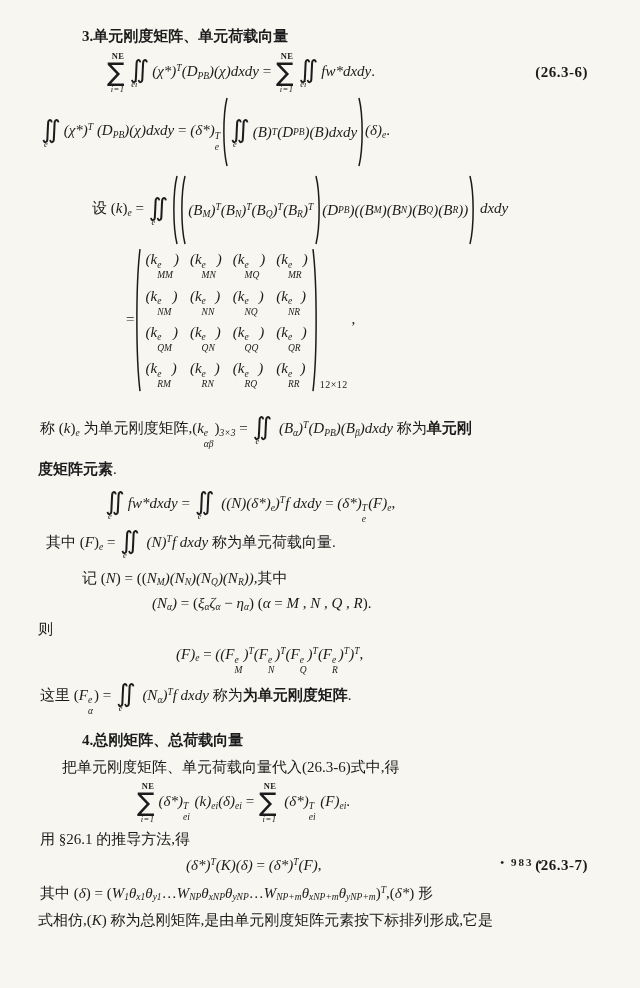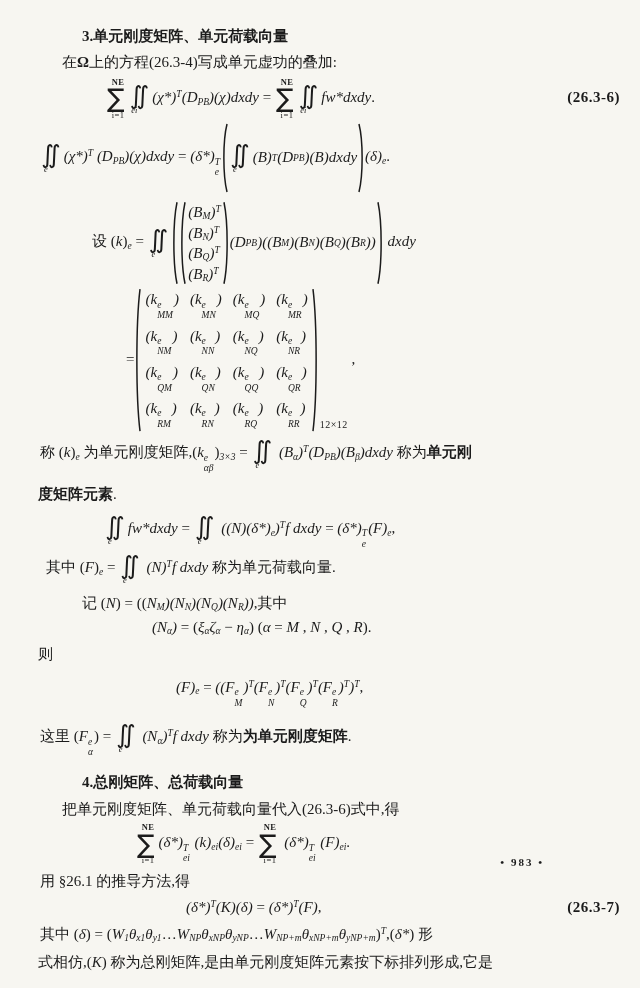"3.单元刚度矩阵、单元荷载向量" .page { padding: 2px 20px 0 38px -> 2px 52px 0 38px }
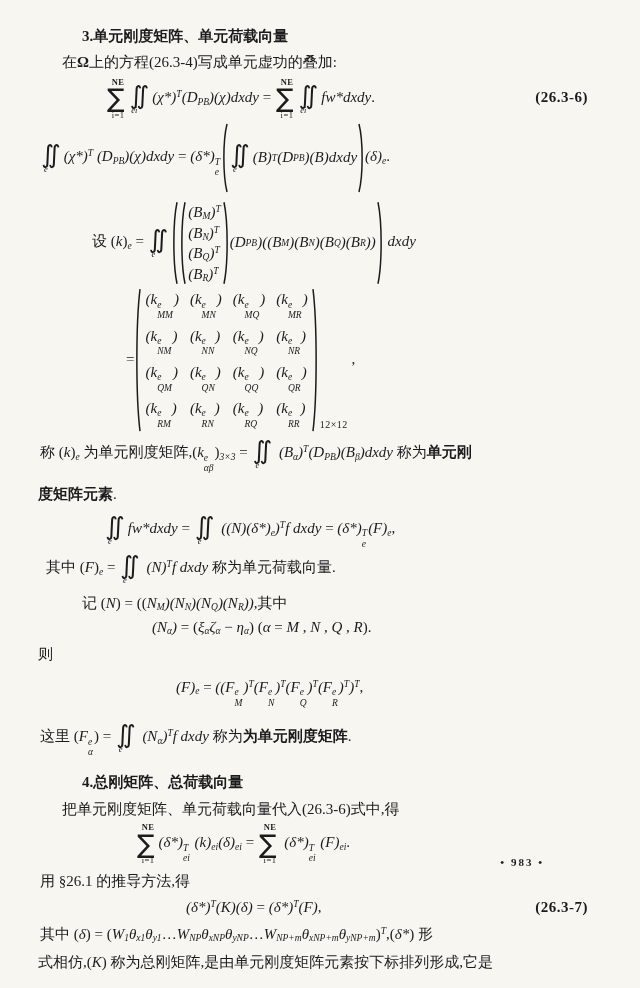"在Ω上的方程(26.3-4)写成单元虚功的叠加:" div.line { html: <div><span>在</span><span>Ω</span><span>上的方程(26.3-4)写成单元虚功的叠加:</span></div> -> none }
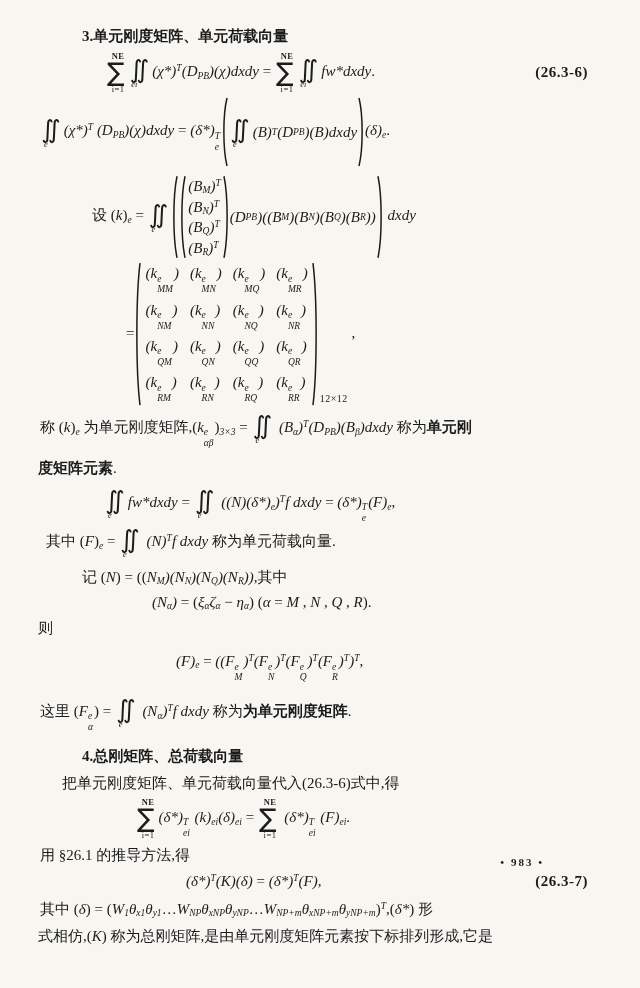"i=1" .sum .lim.lo { font-style: none -> italic }
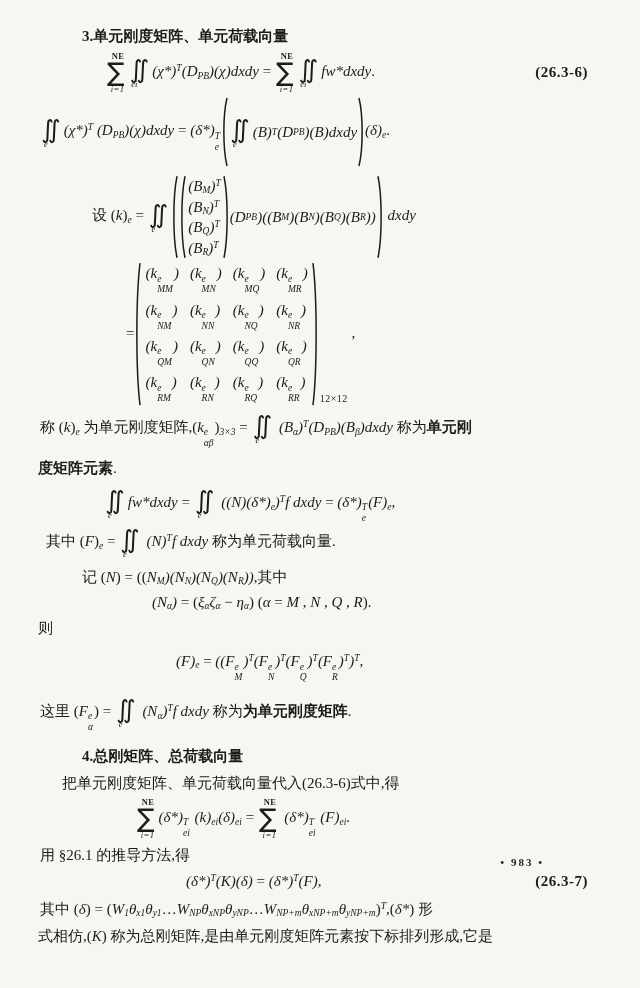"(BM)T" .vec-col { flex-direction: column -> row }
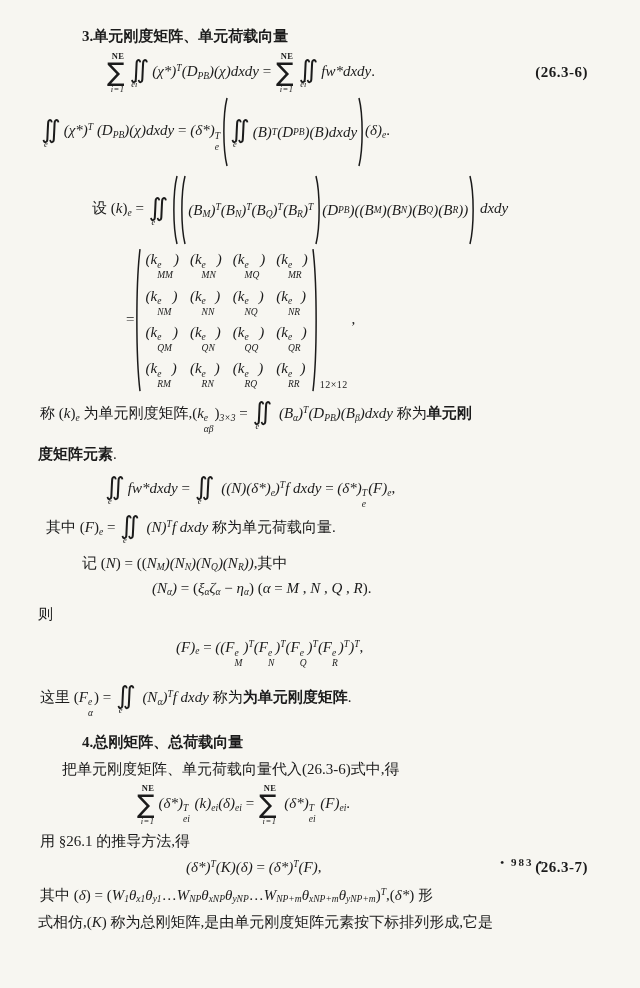"称 (k)e 为单元刚度矩阵,(k" div.line { margin-top: 5px -> 20px }
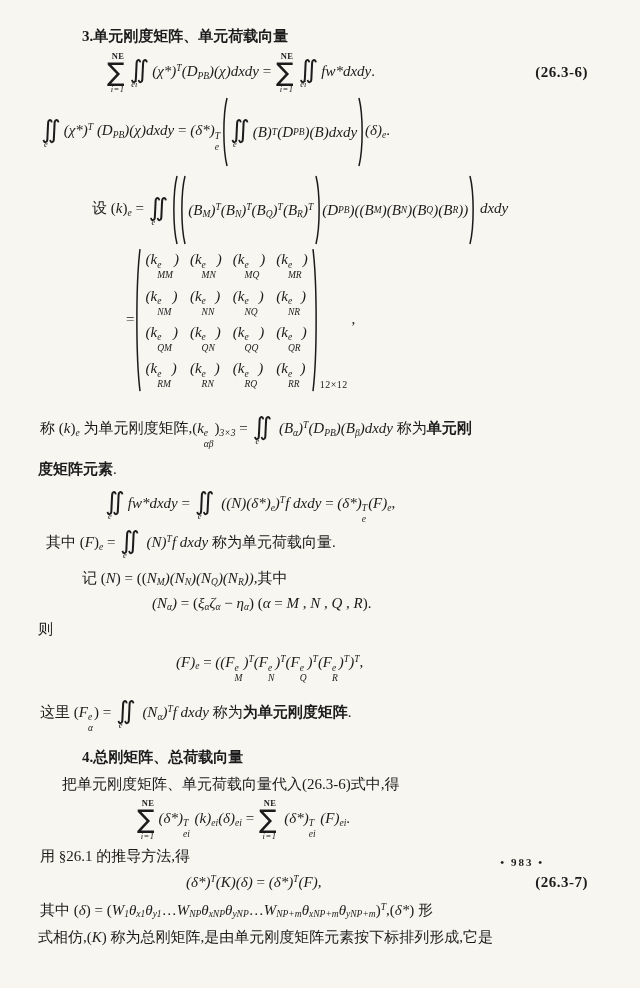"(F)e = ((F" div.line { margin-top: 11px -> 3px }
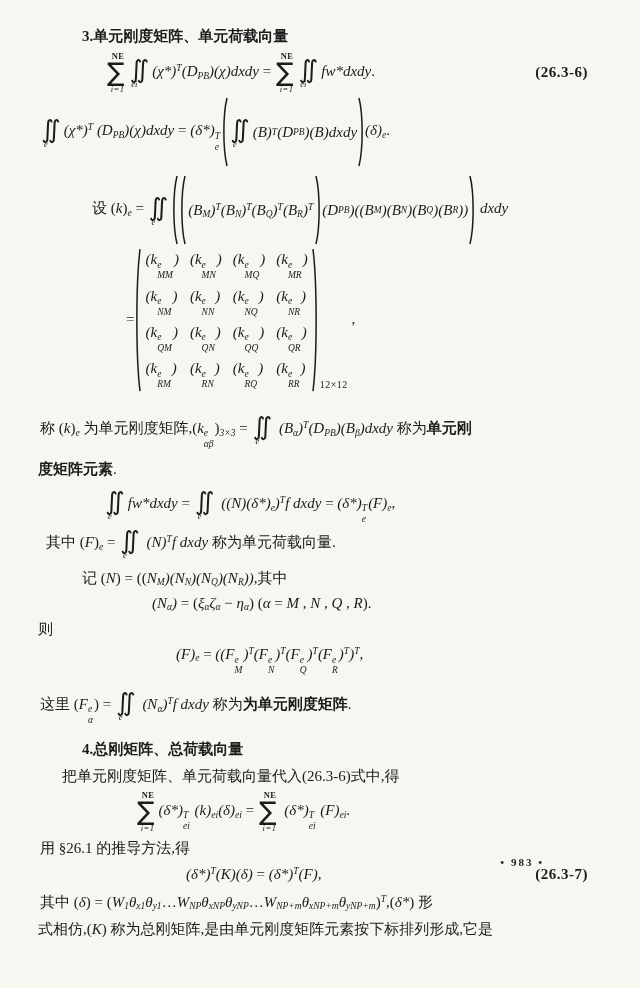"这里 (F" div.line { margin-top: 14px -> 5px }
